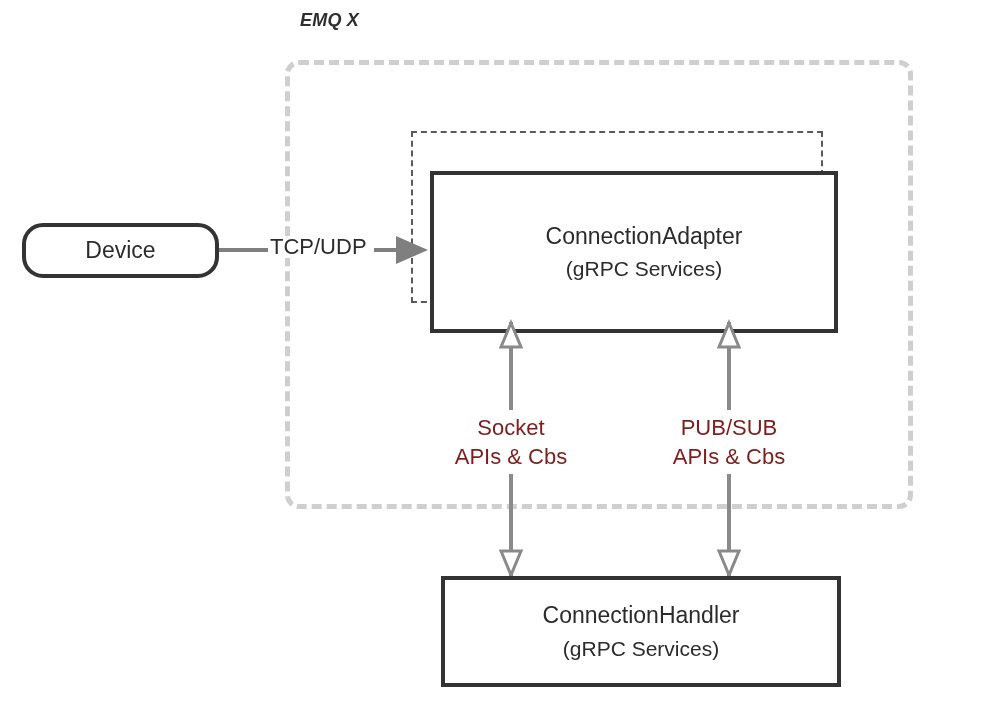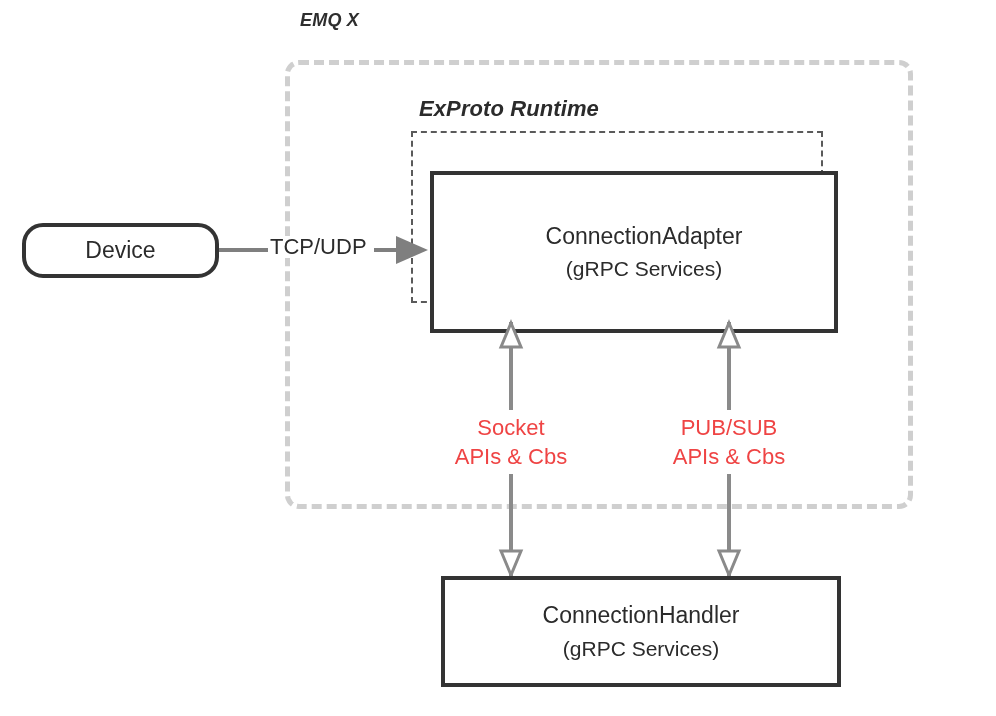"ExProto Runtime" div.exproto-label { html: <div>ExProto Runtime</div> -> none }
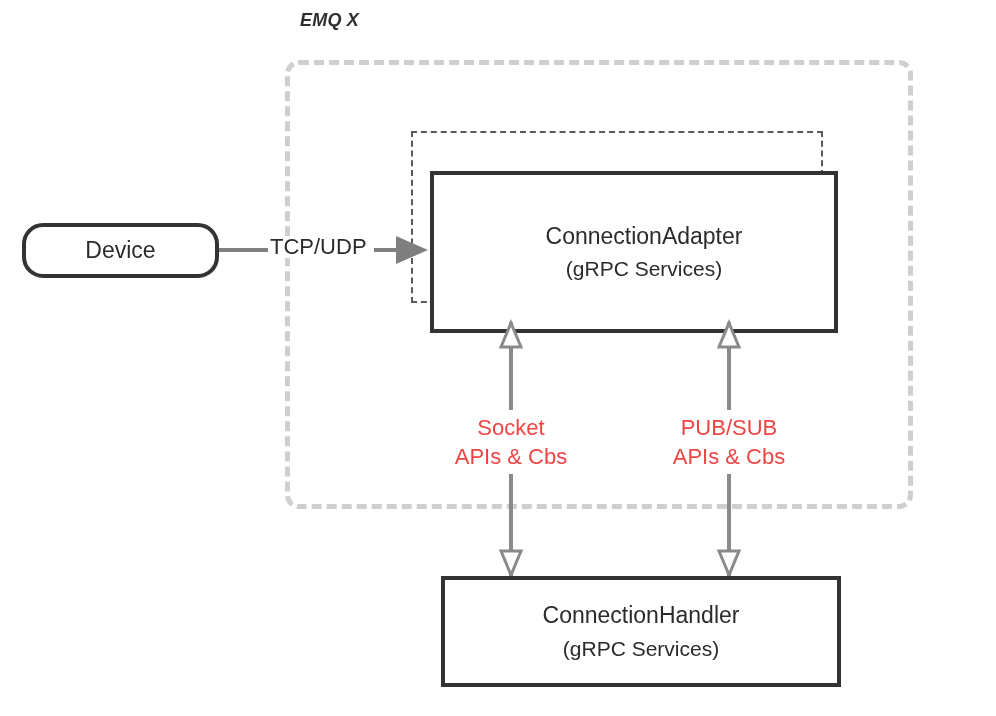"Socket" .varrow .cap-label { color: #ef4444 -> #7f1d1d }
